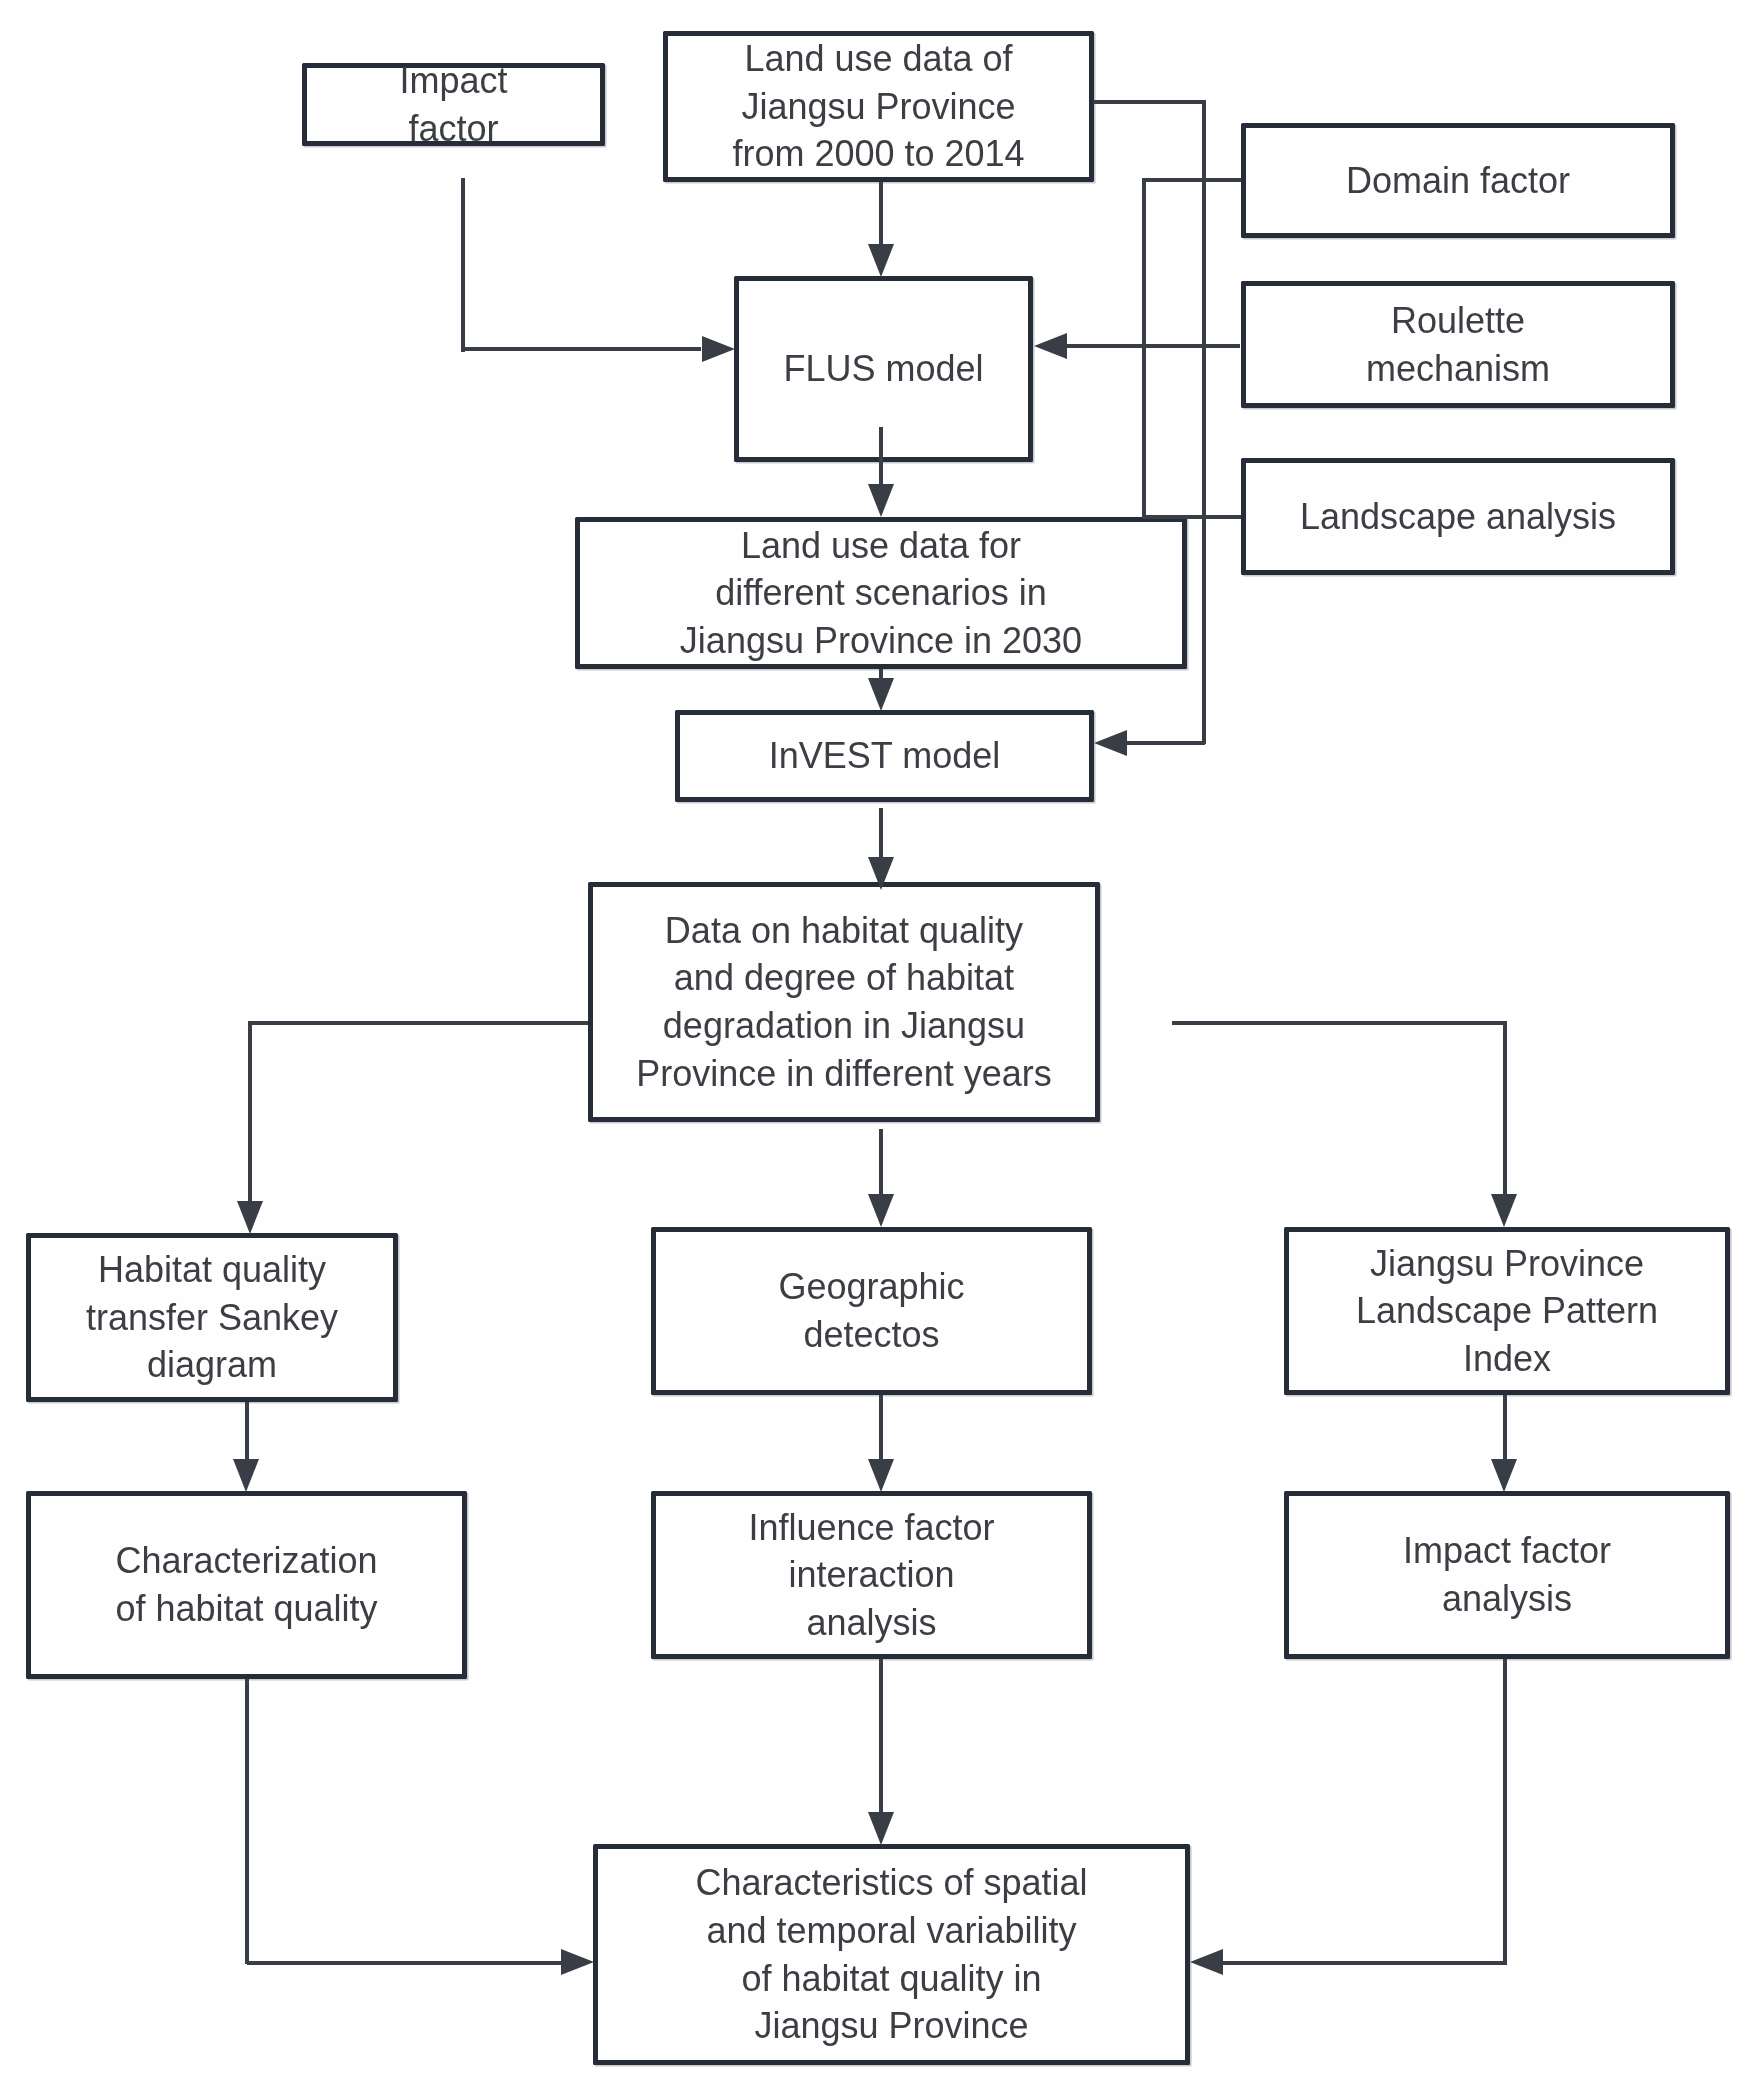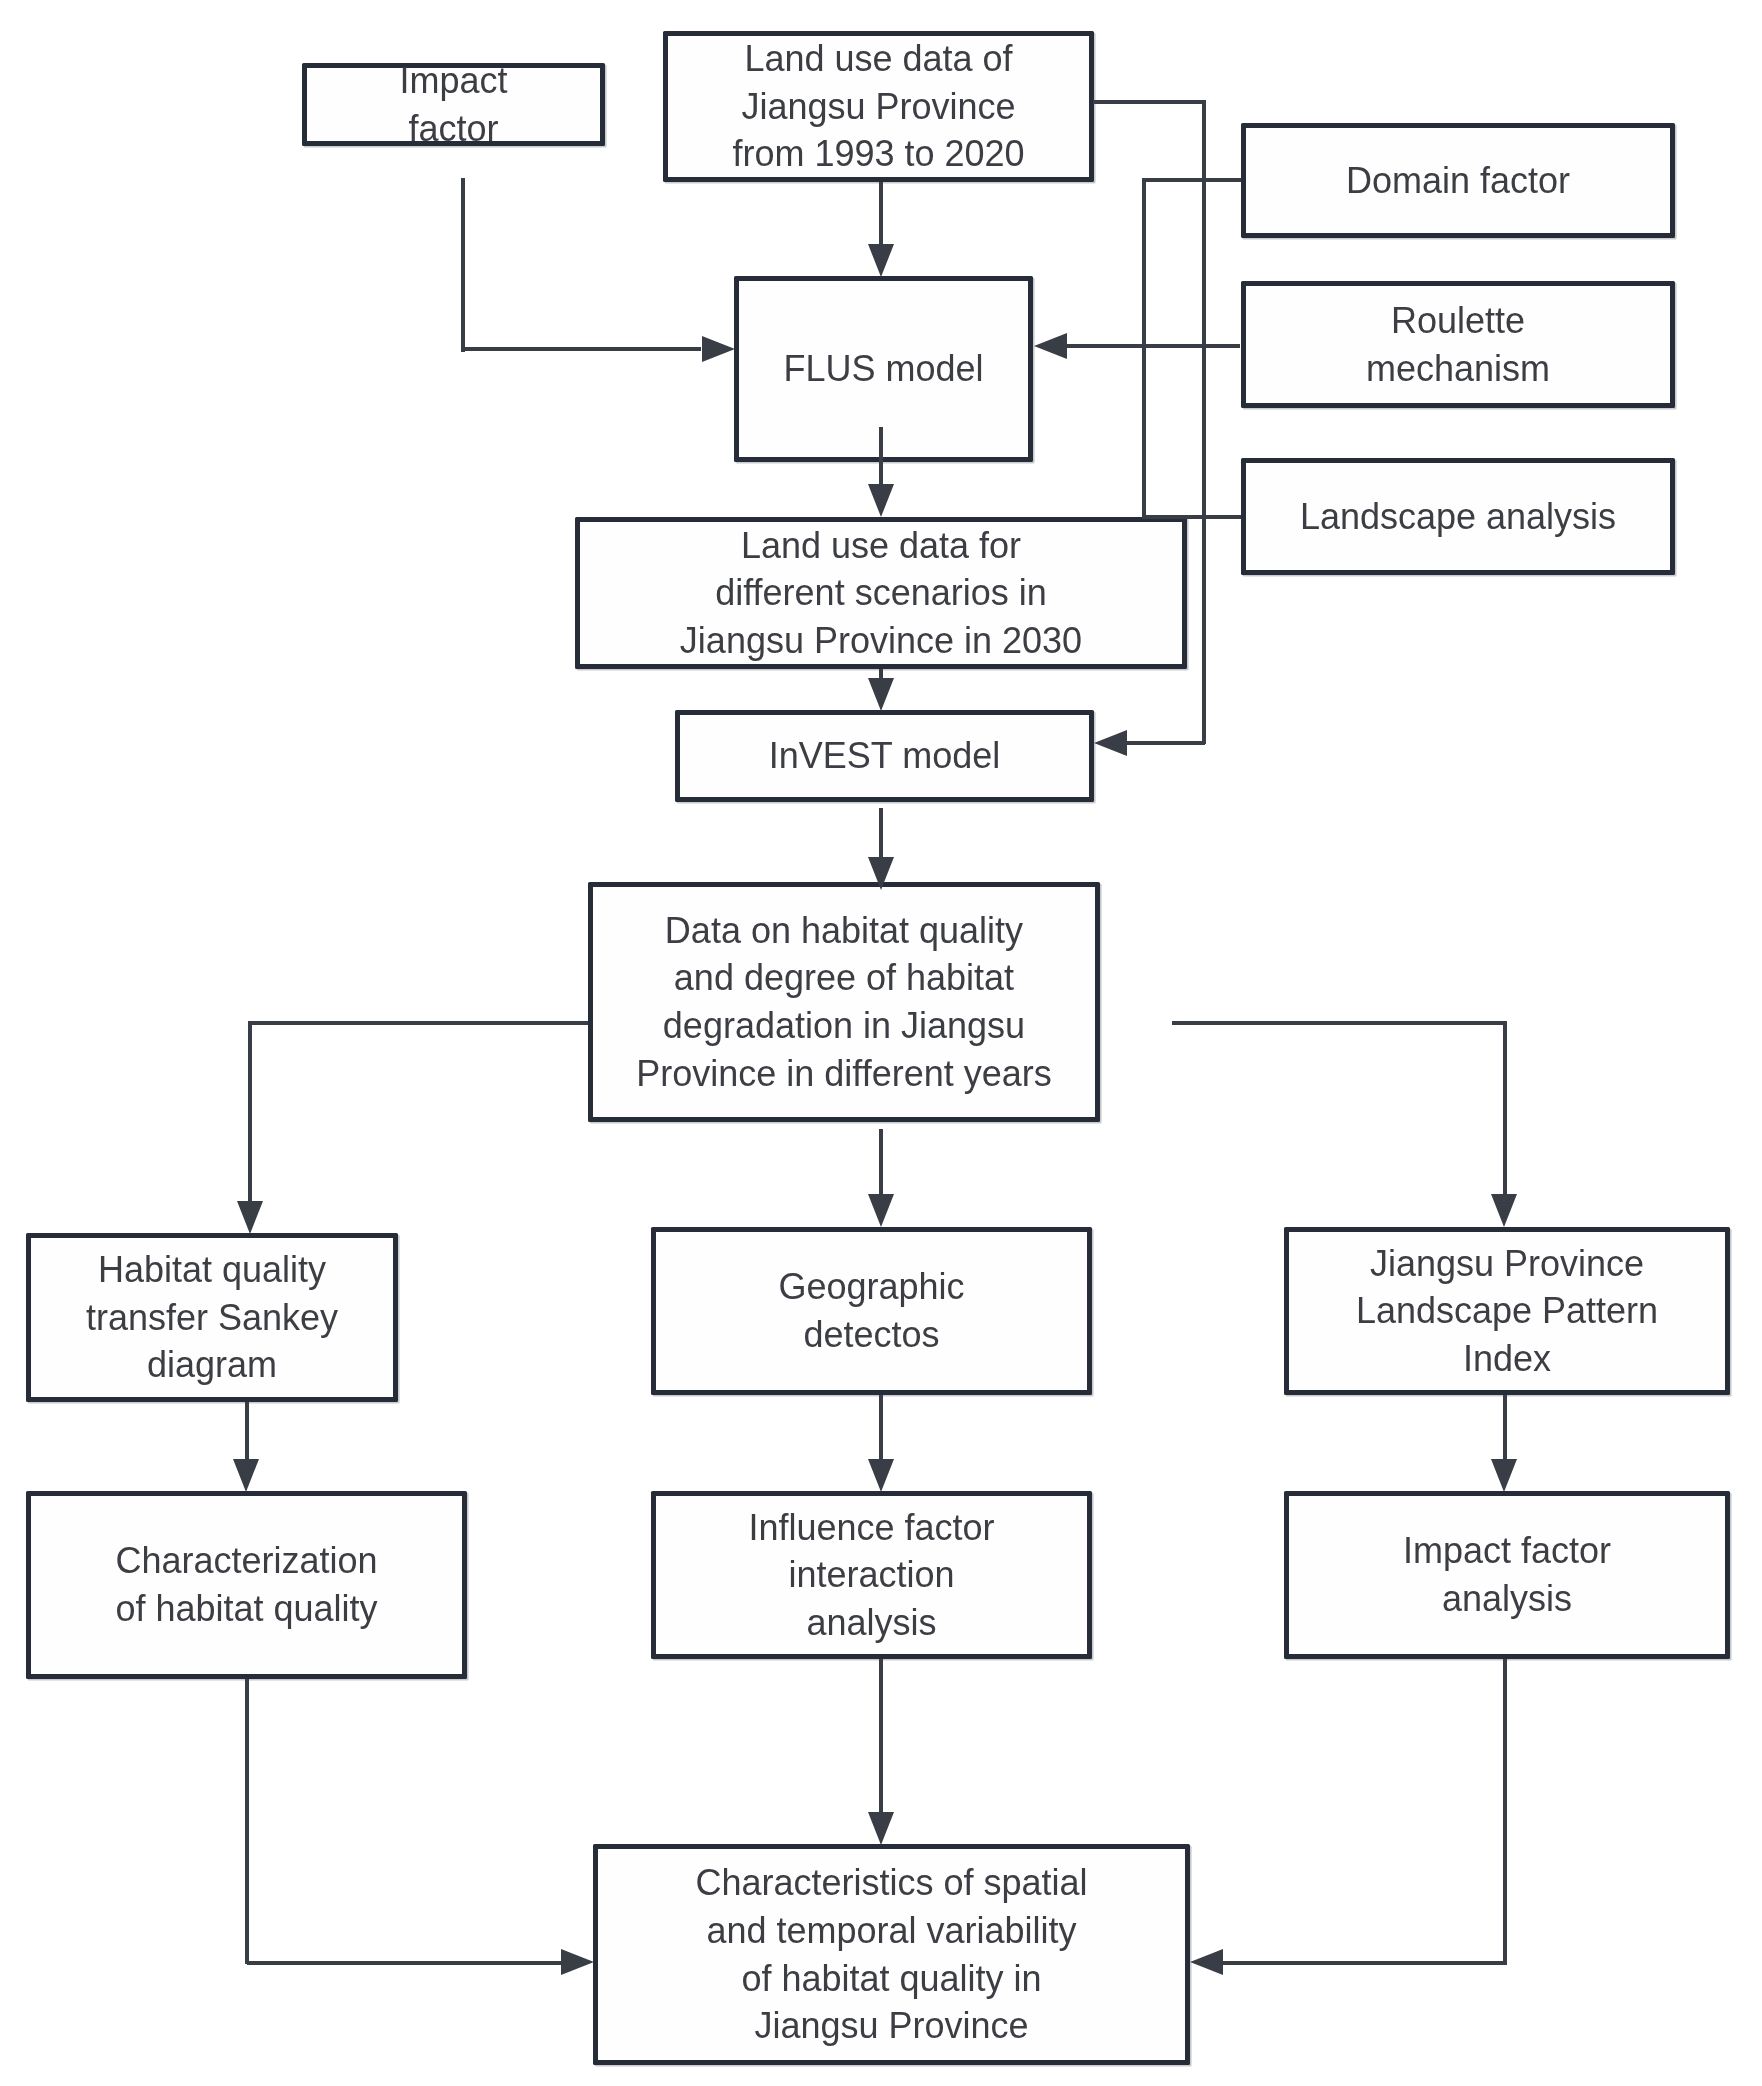"Land use data of" div.node { text: 1993 to 2020 -> 2000 to 2014 }
